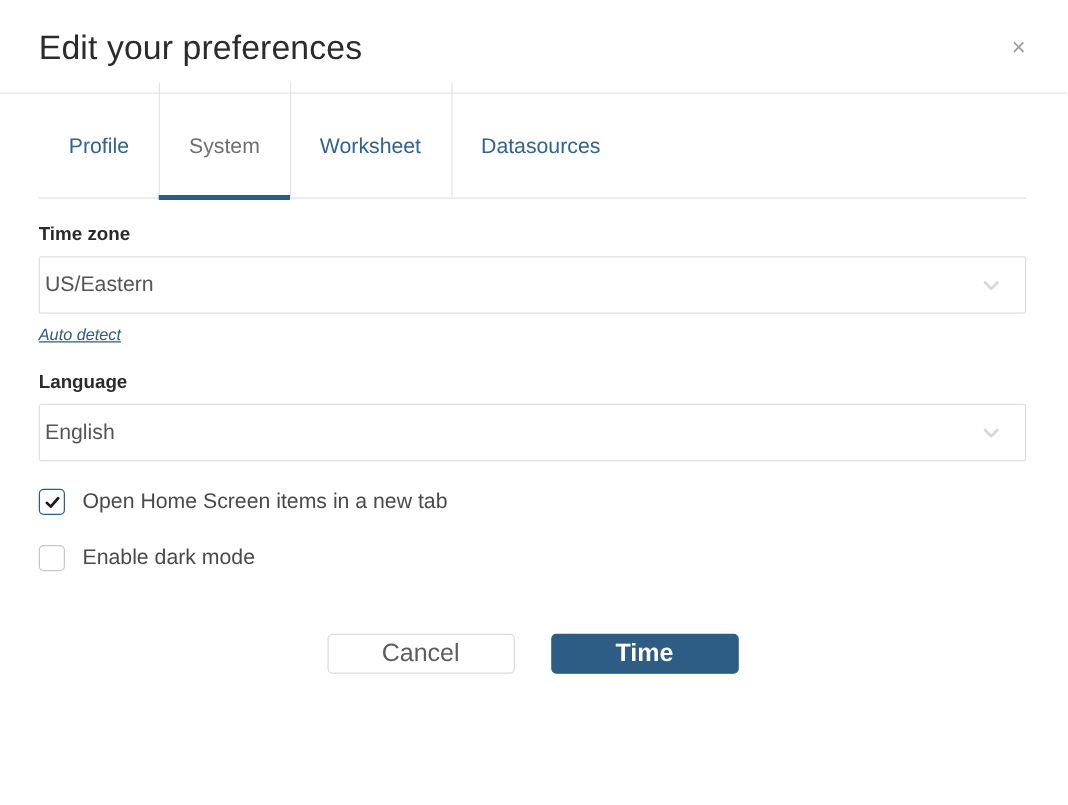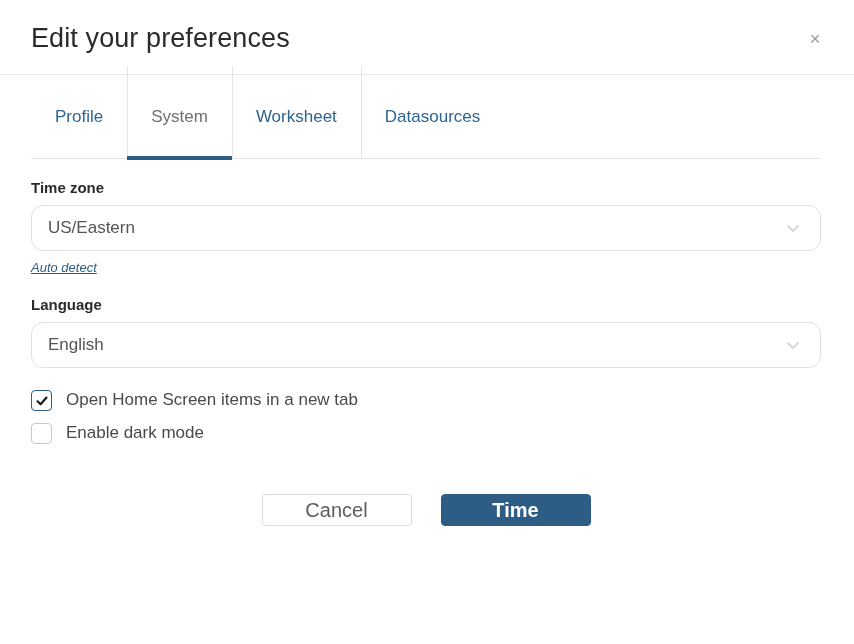"US/Eastern" .select-box { border-radius: 12px -> 2px; padding-left: 16px -> 4px }
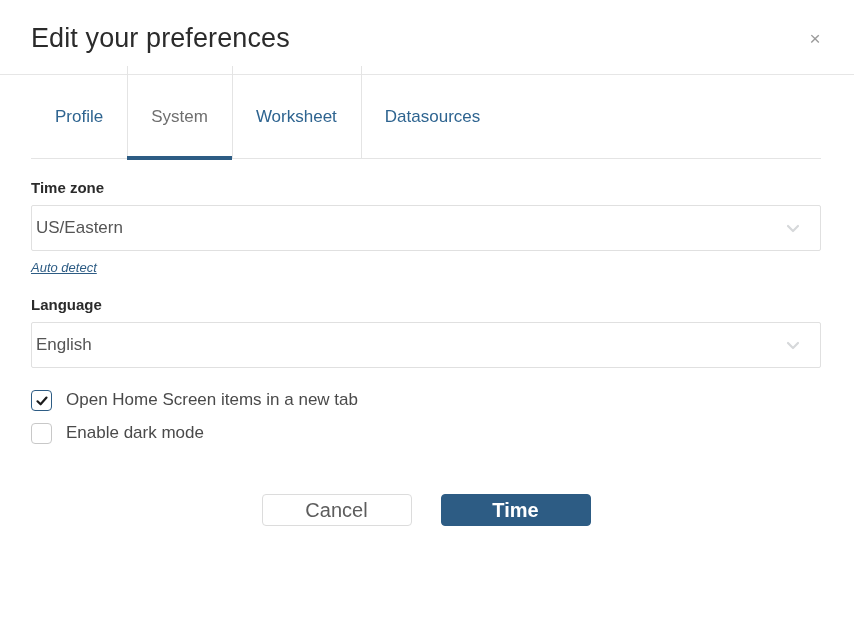"Enable dark mode" .checkbox-row.second { margin-top: 12px -> 24px }
